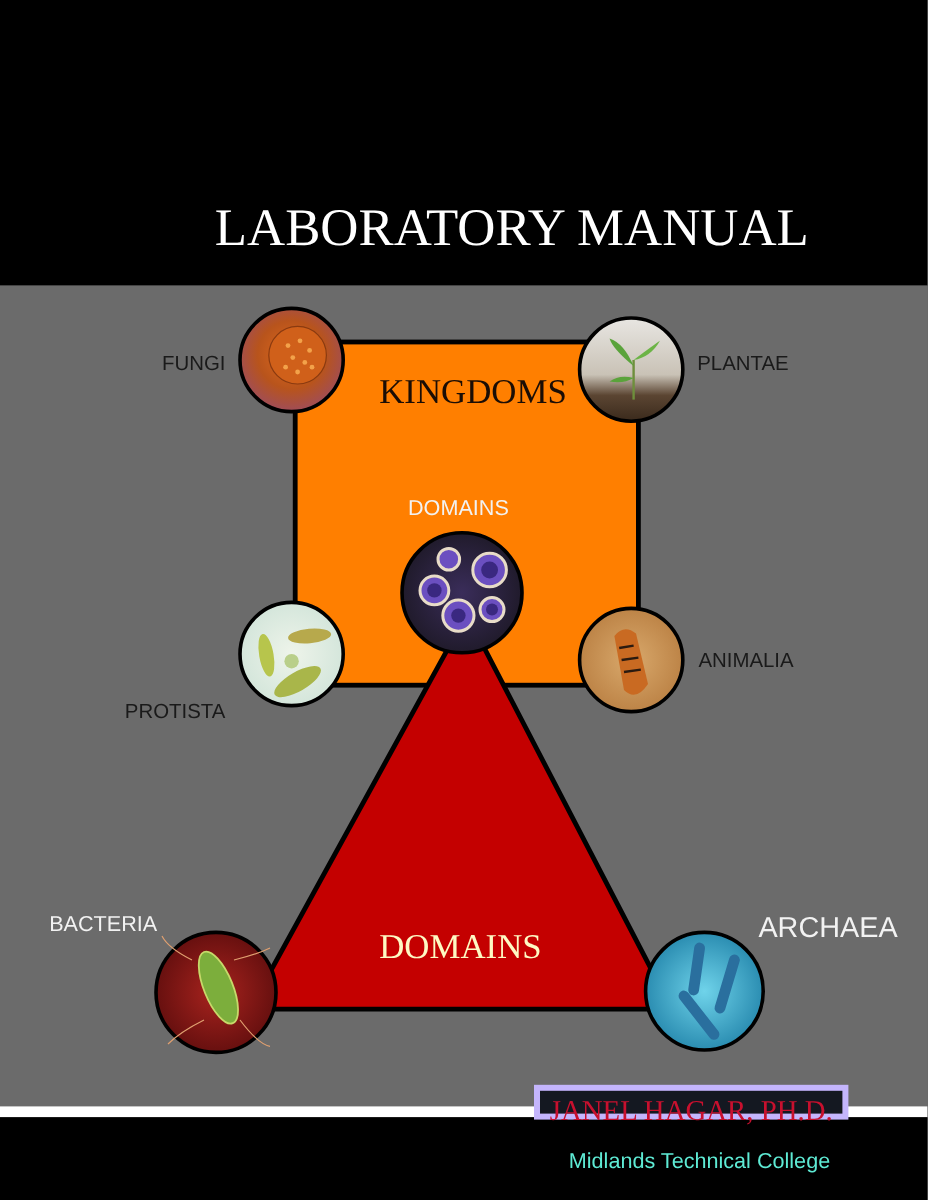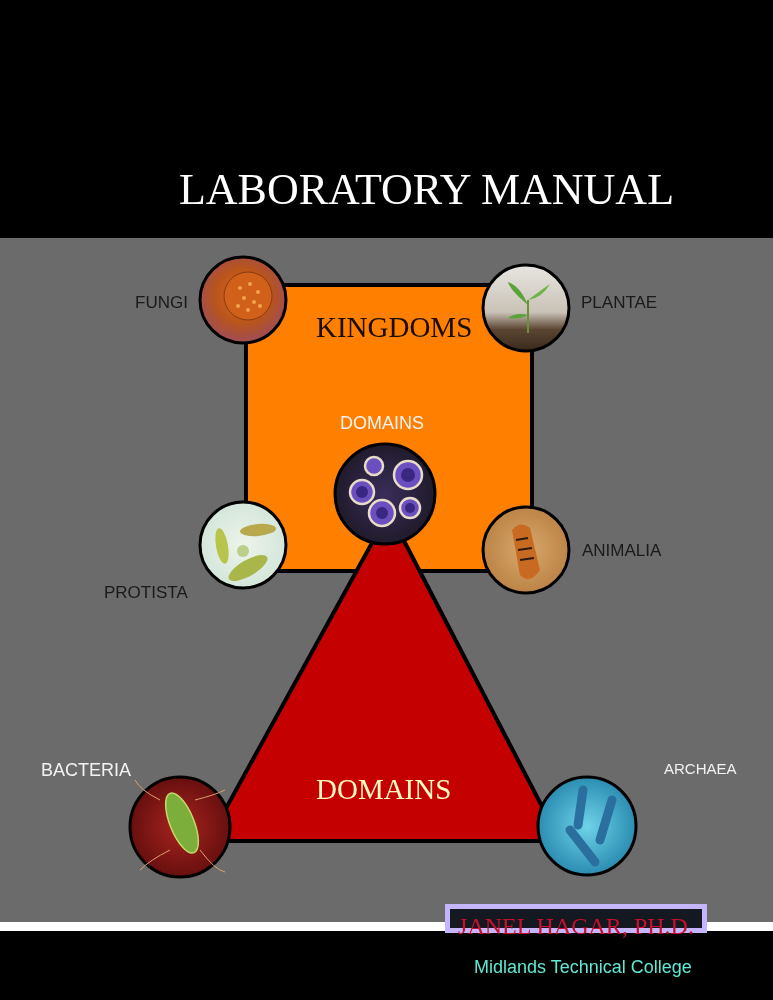"ARCHAEA" div.lbl { font-size: 15px -> 24px; left: 664px -> 632px }
